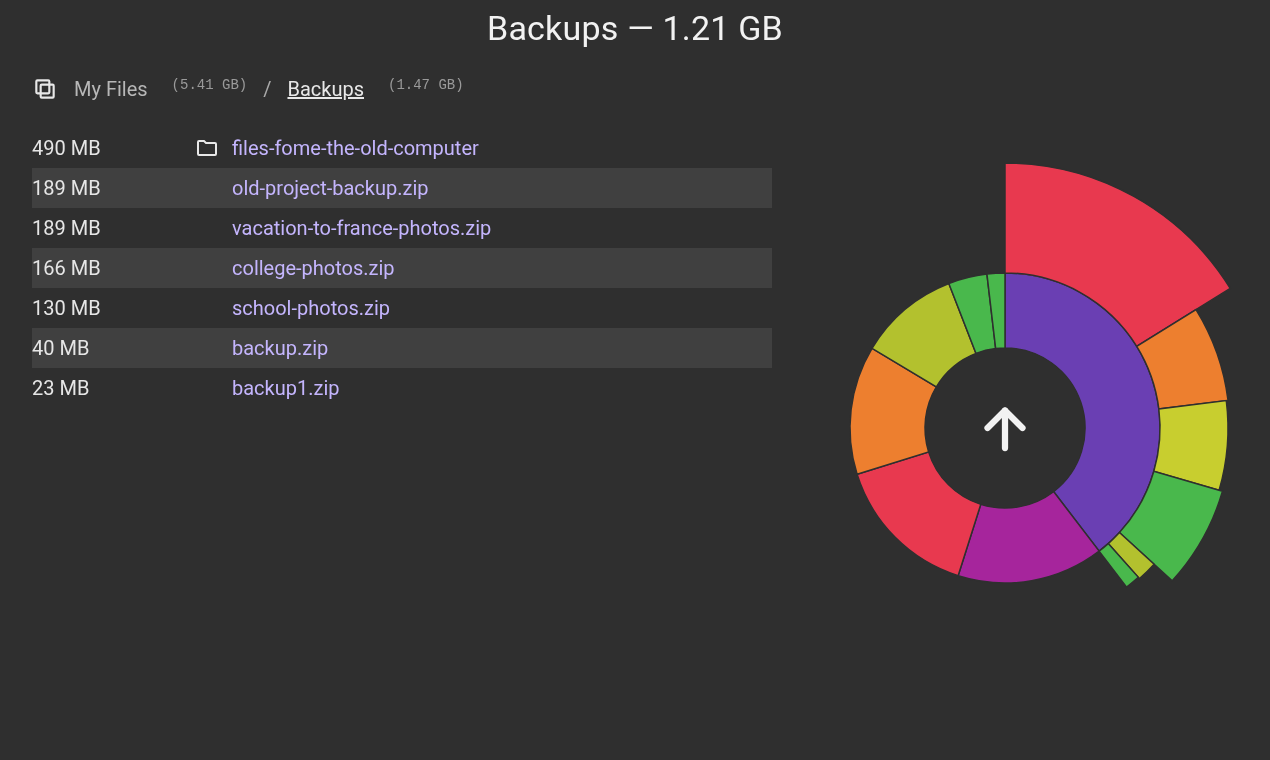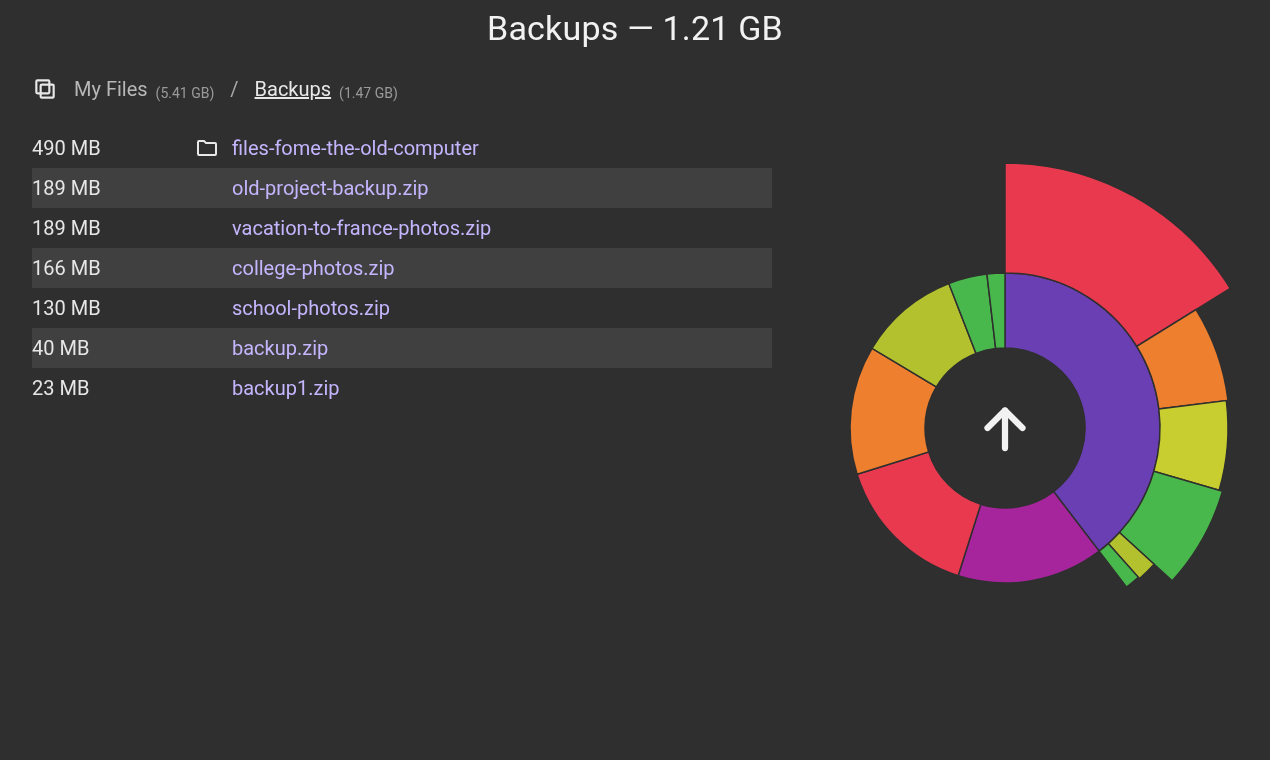"My Files" .bc-root, .bc-current { align-items: flex-end -> flex-start; gap: 8px -> 24px }
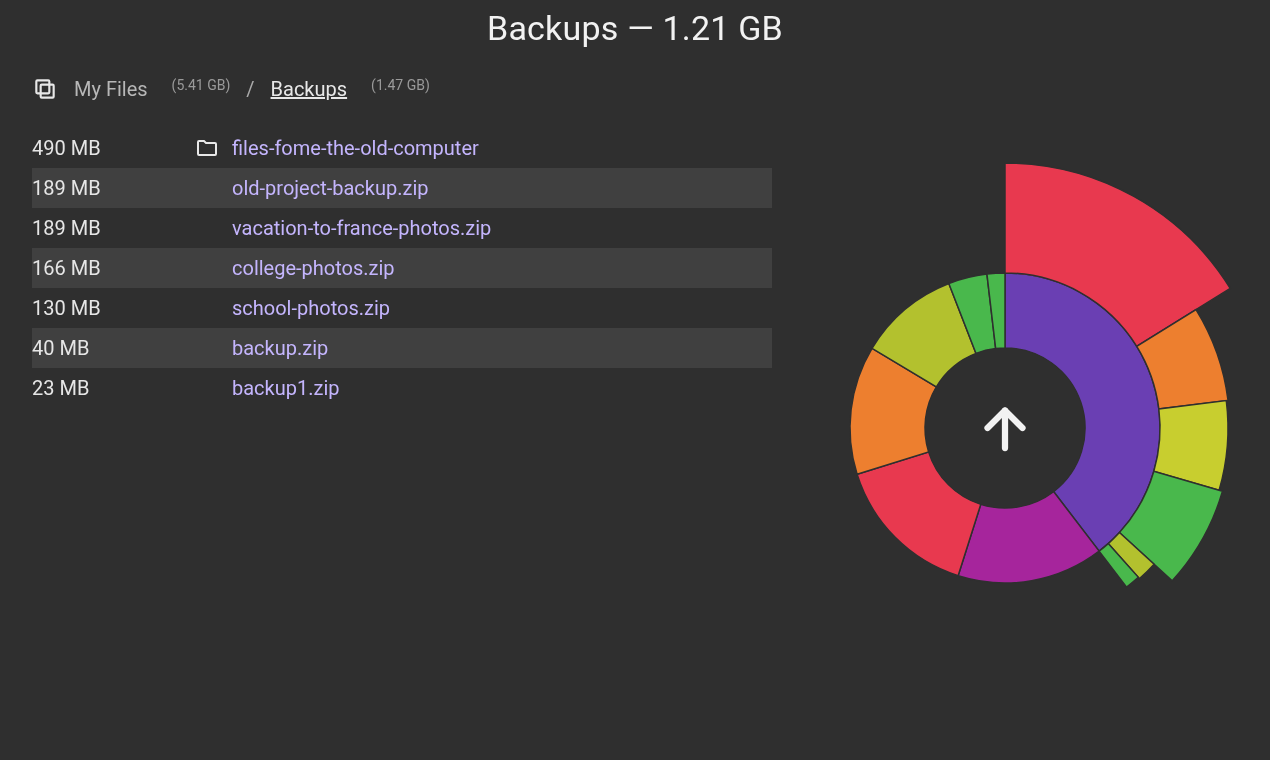"(5.41 GB)" .bc-root .sz, .bc-current .sz { font-family: none -> Liberation Mono, monospace }
